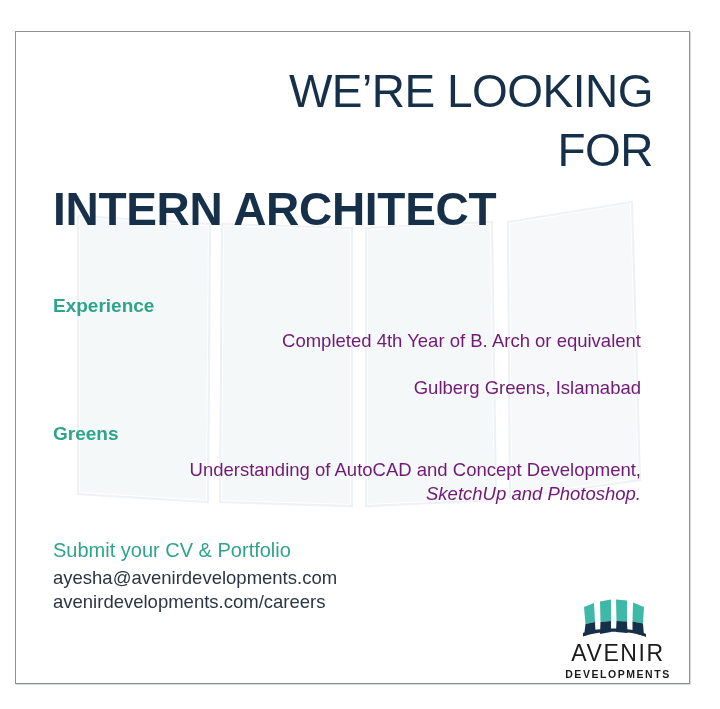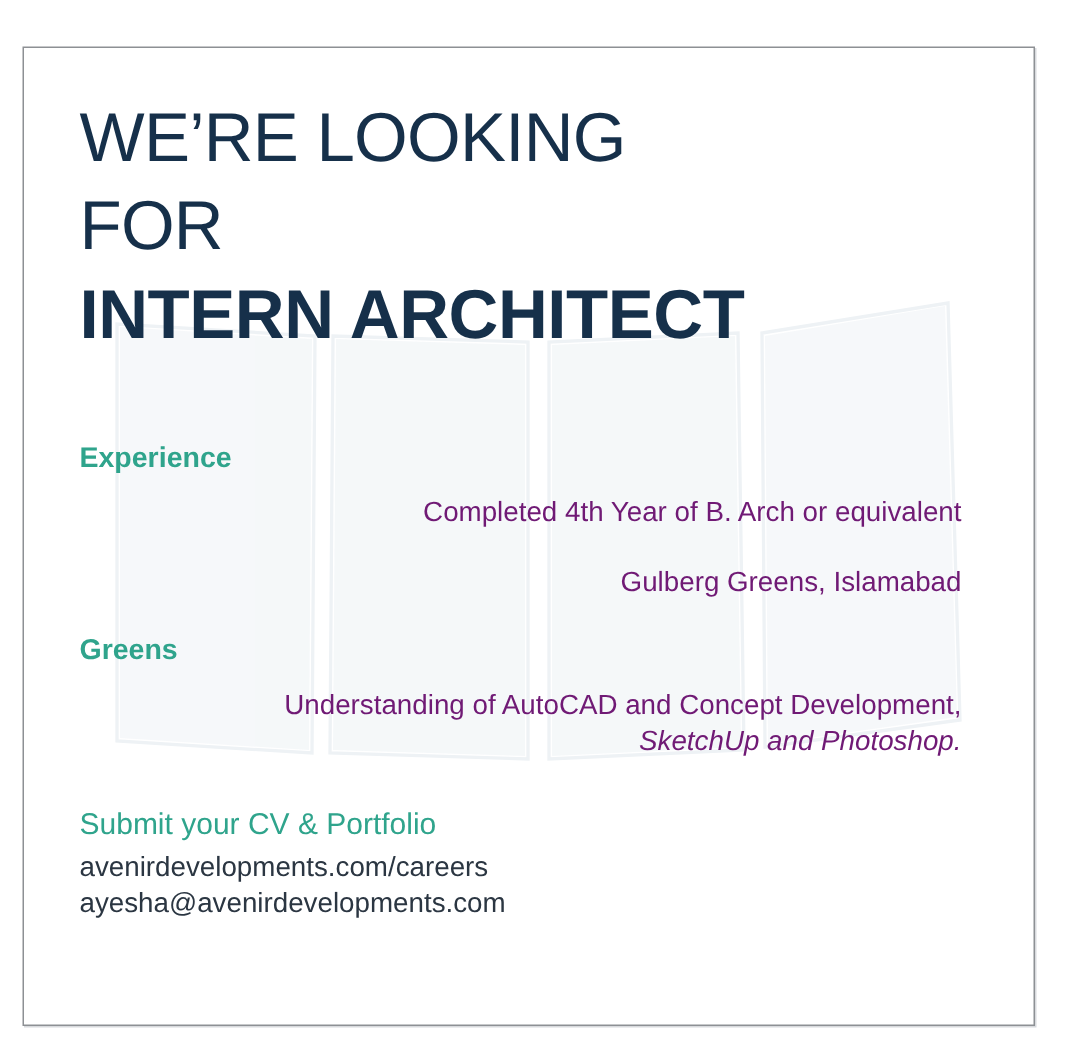"WE’RE LOOKING" .hl-line1, .hl-line2 { text-align: none -> right }
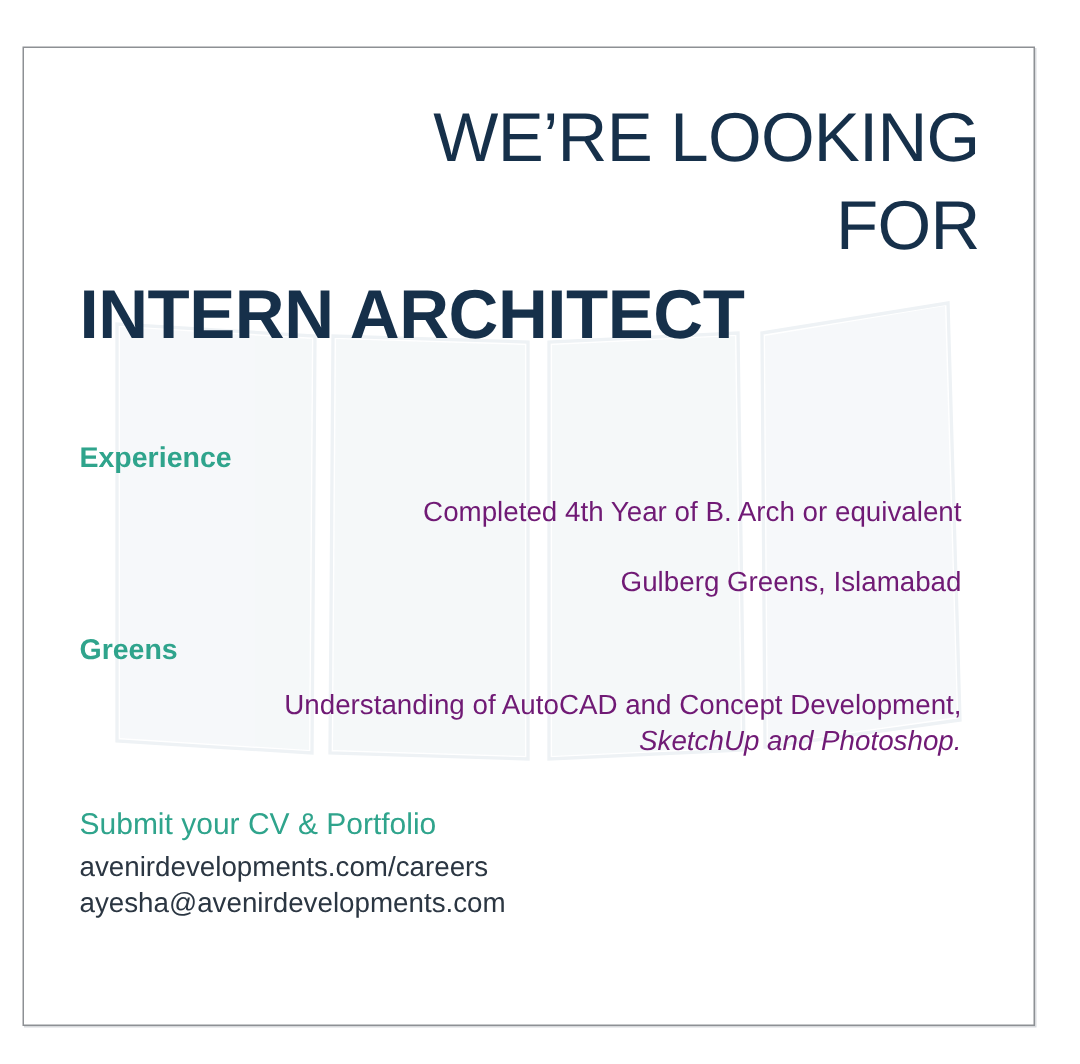"avenirdevelopments.com/careers" p.submit-line { order: before "ayesha@avenirdevelopments.com" -> after "ayesha@avenirdevelopments.com" }
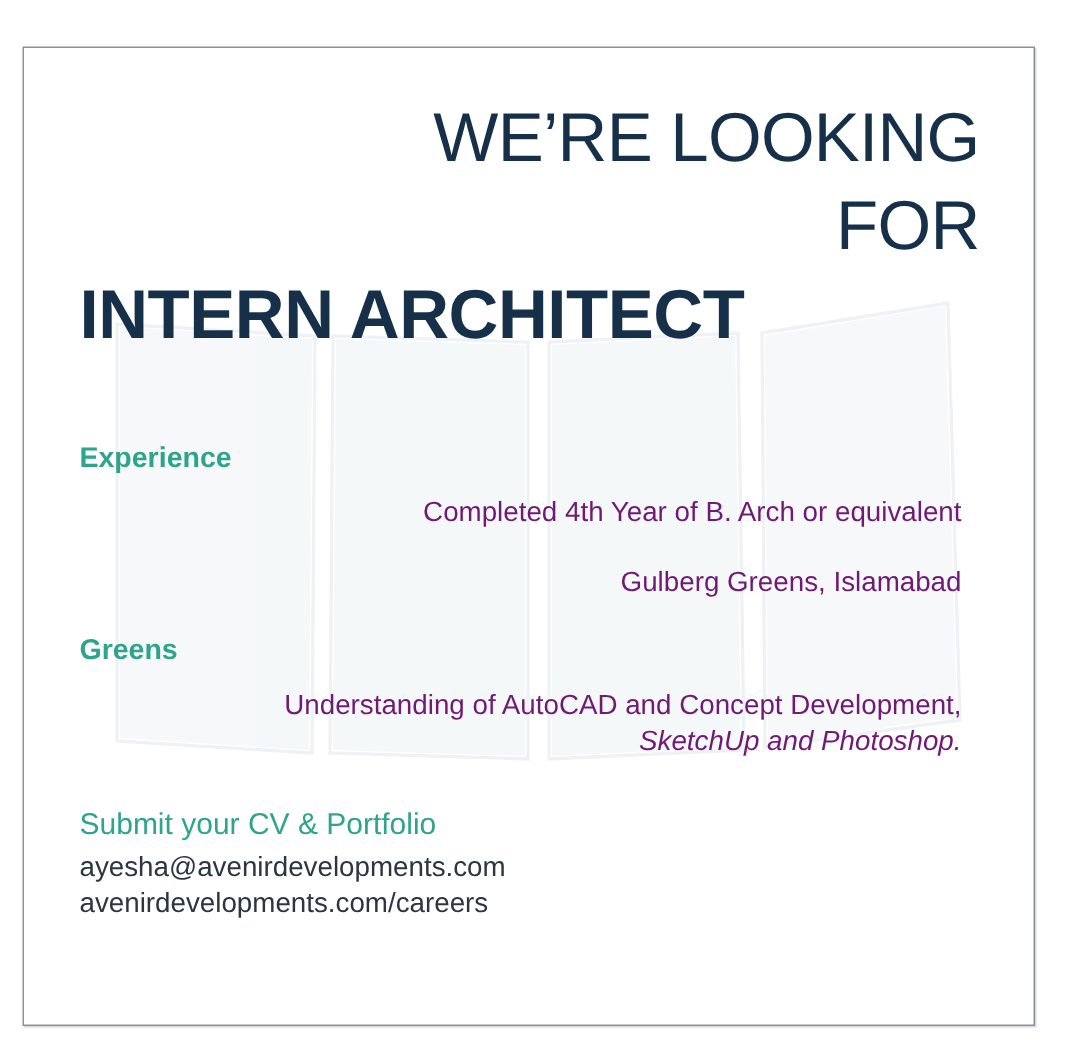"AVENIR" div { html: none -> <div> <svg> <g> <path></path> <path></path> <path></path> <path></path> <path></path> <path></path> <path></path> <path></path> </g> <path></path> </svg> <p>AVENIR</p> <p>DEVELOPMENTS</p> </div> }
